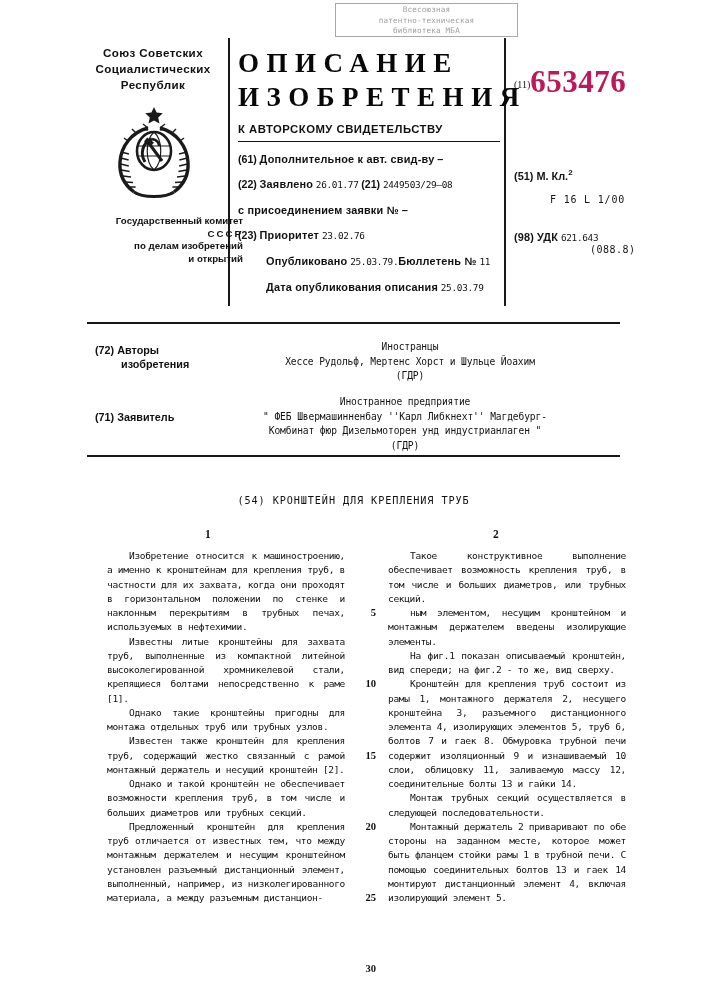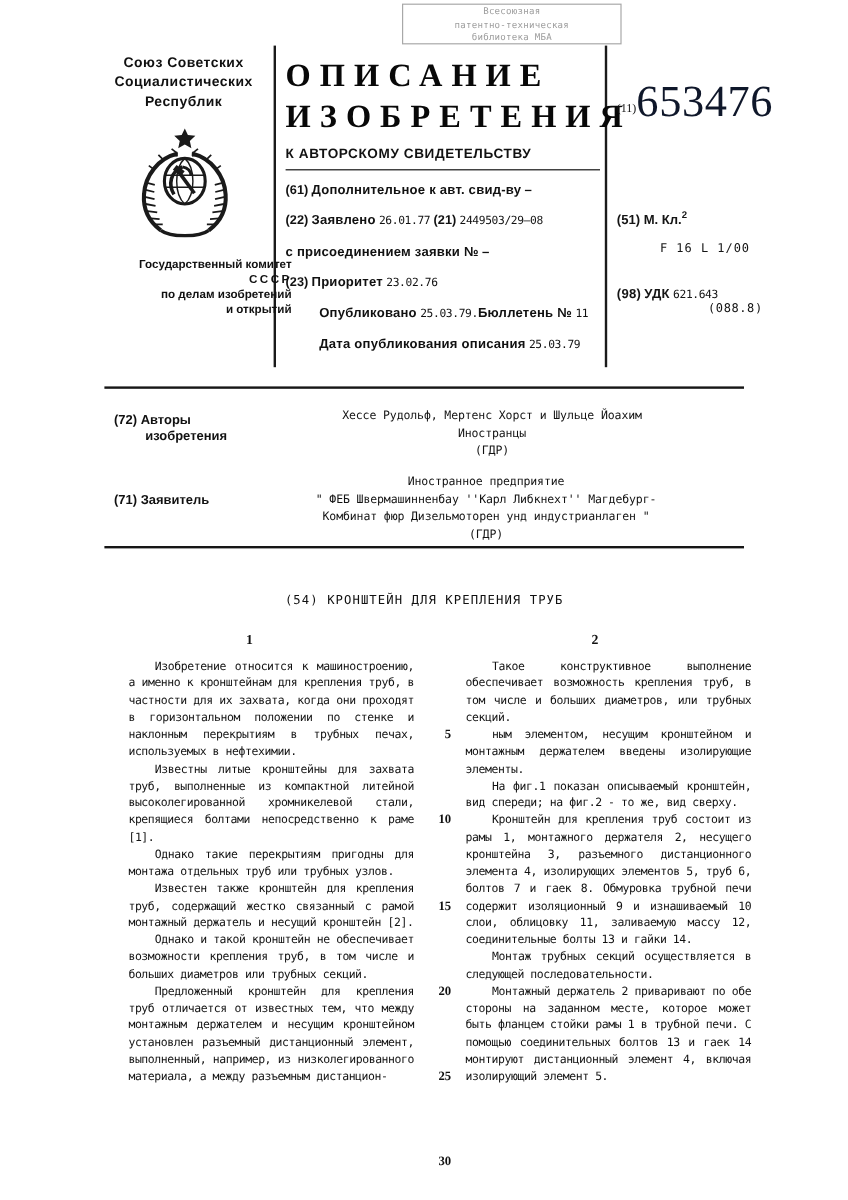"653476" .pnum { color: #0f172a -> #be185d; font-size: 37px -> 31px; font-weight: normal -> bold }
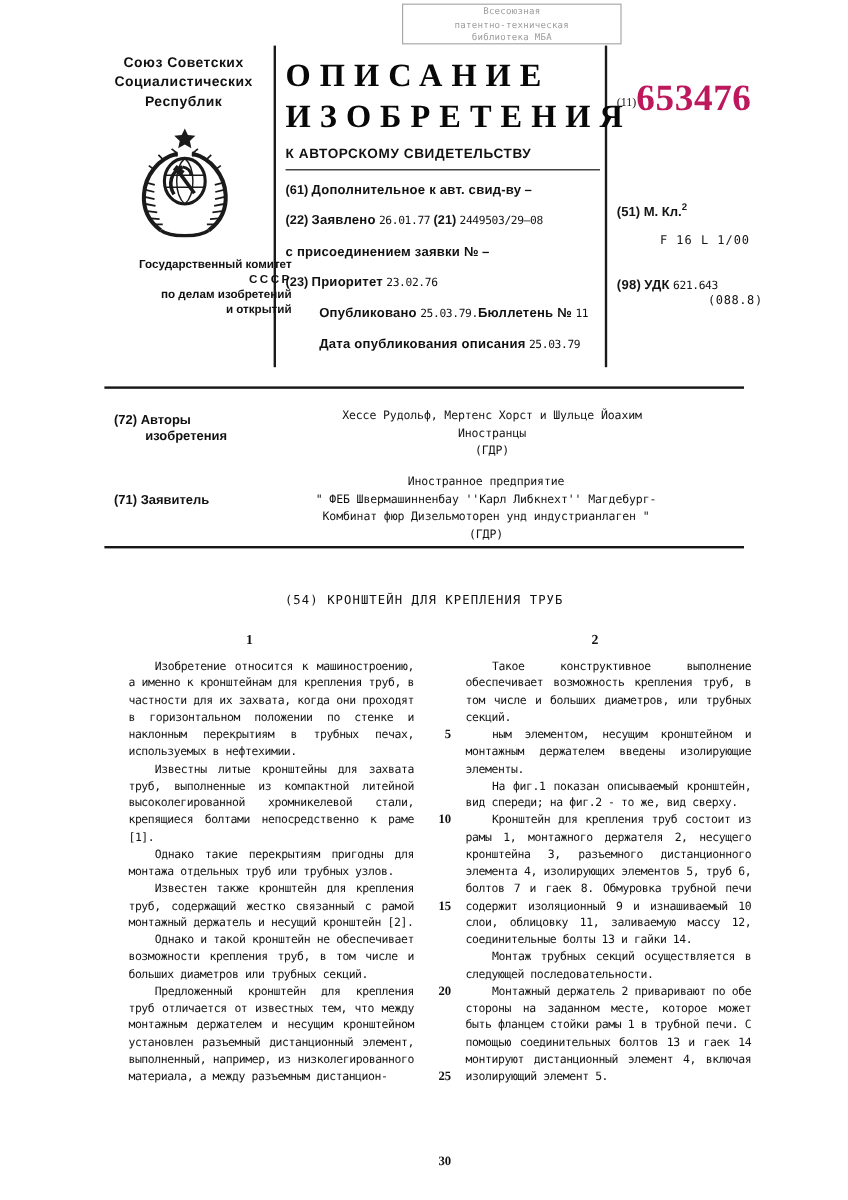"Хессе Рудольф, Мертенс Хорст и" div { order: before "Иностранцы" -> after "Иностранцы" }
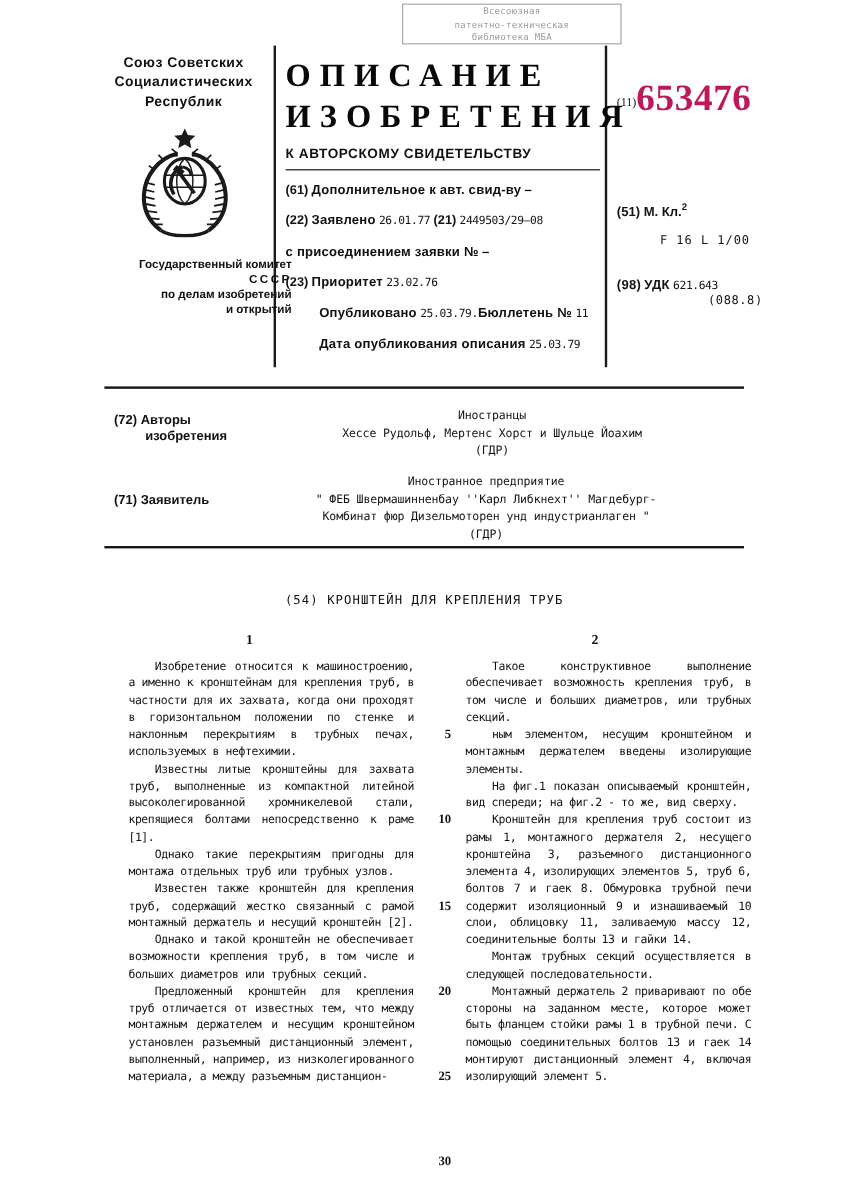"Однако такие перекрытиям пригодны для" p { text: перекрытиям -> кронштейны }
